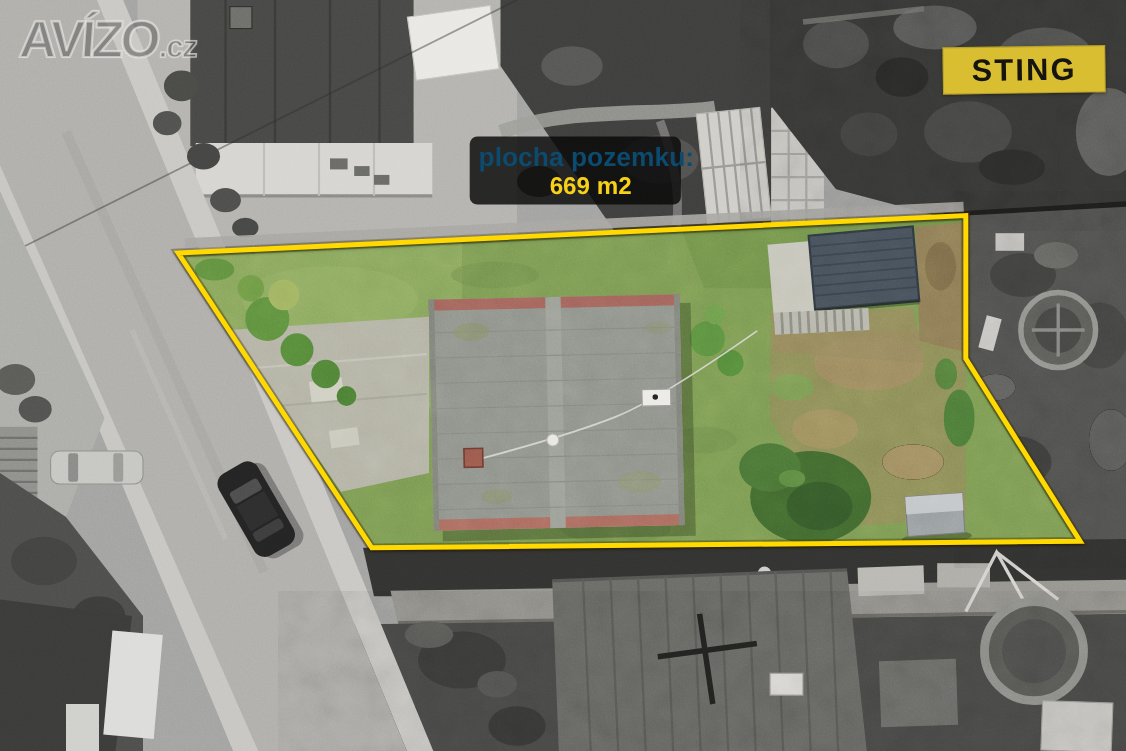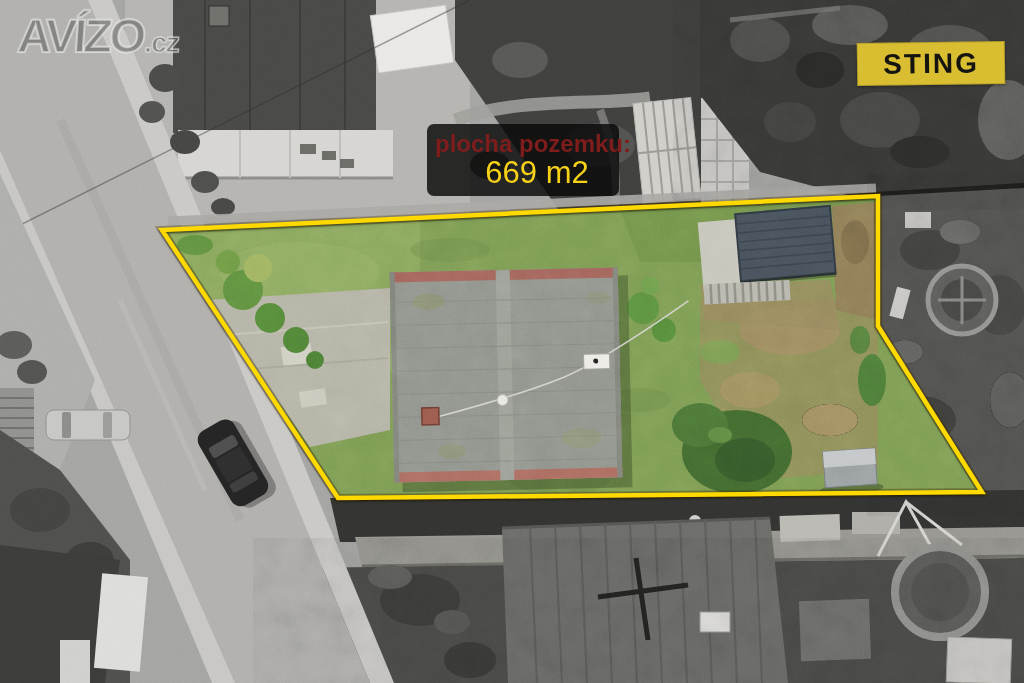"plocha pozemku:" .infobox .label { color: #7f1d1d -> #0c4a6e }
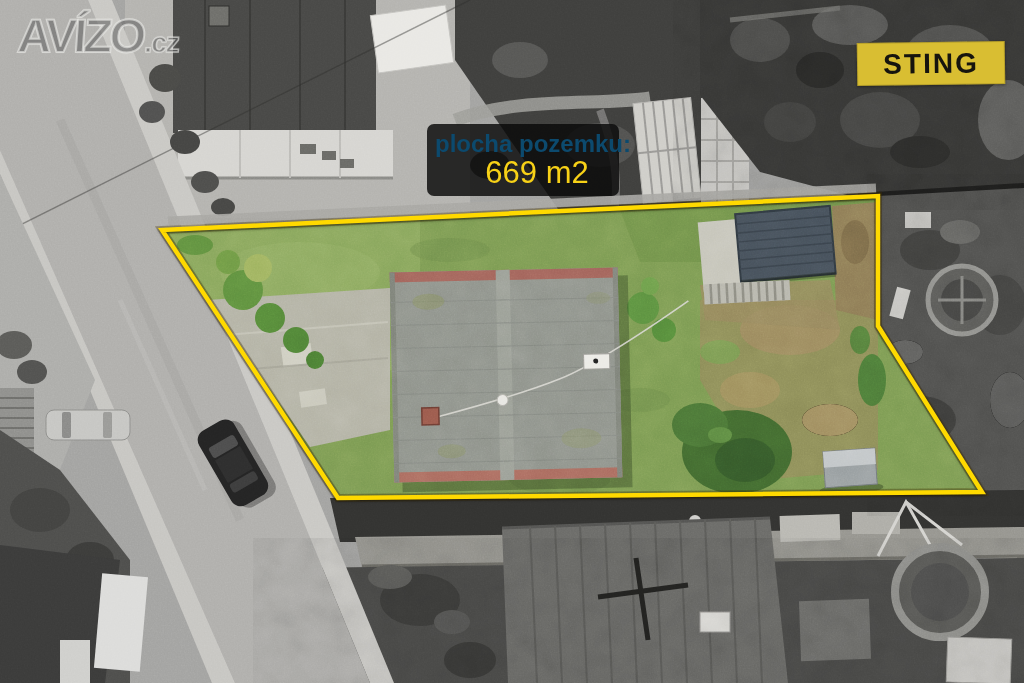"669 m2" .infobox .value { font-size: 31px -> 22px; font-weight: normal -> bold }
